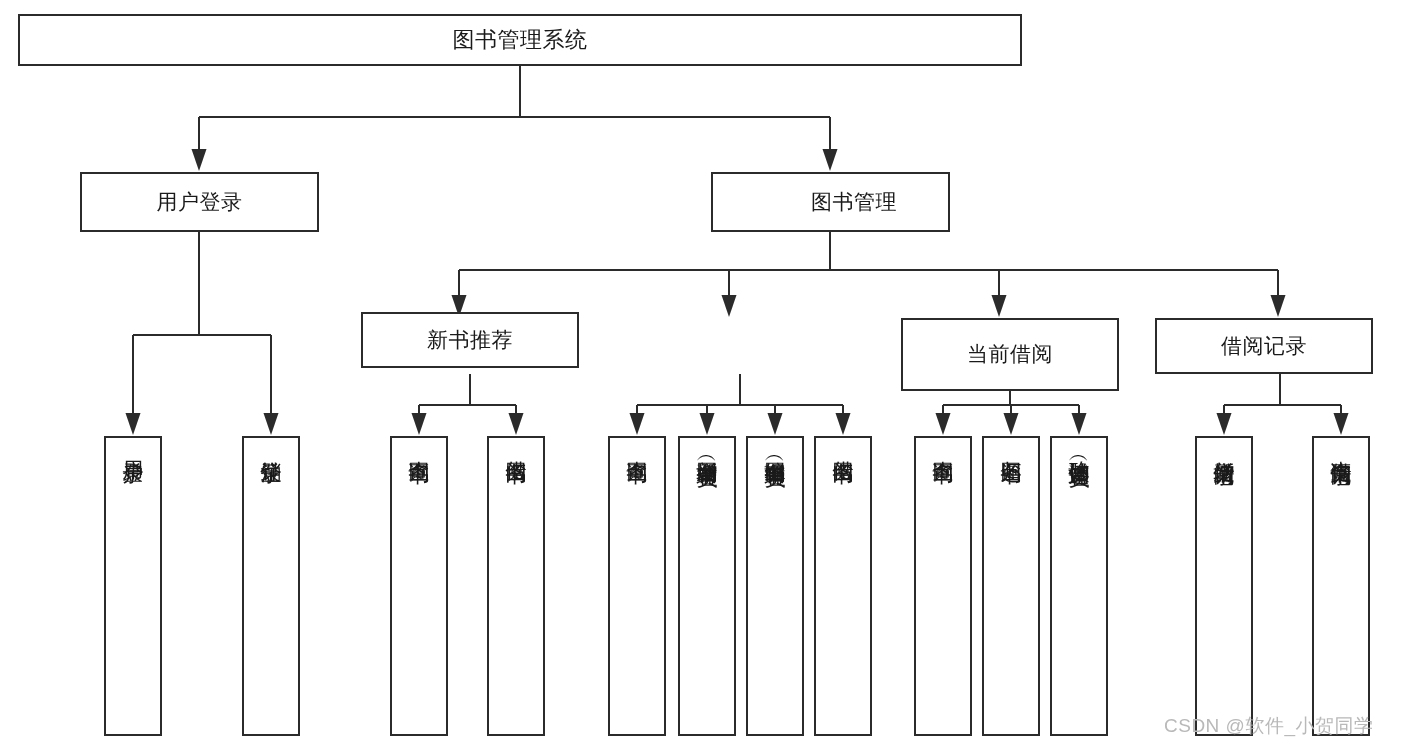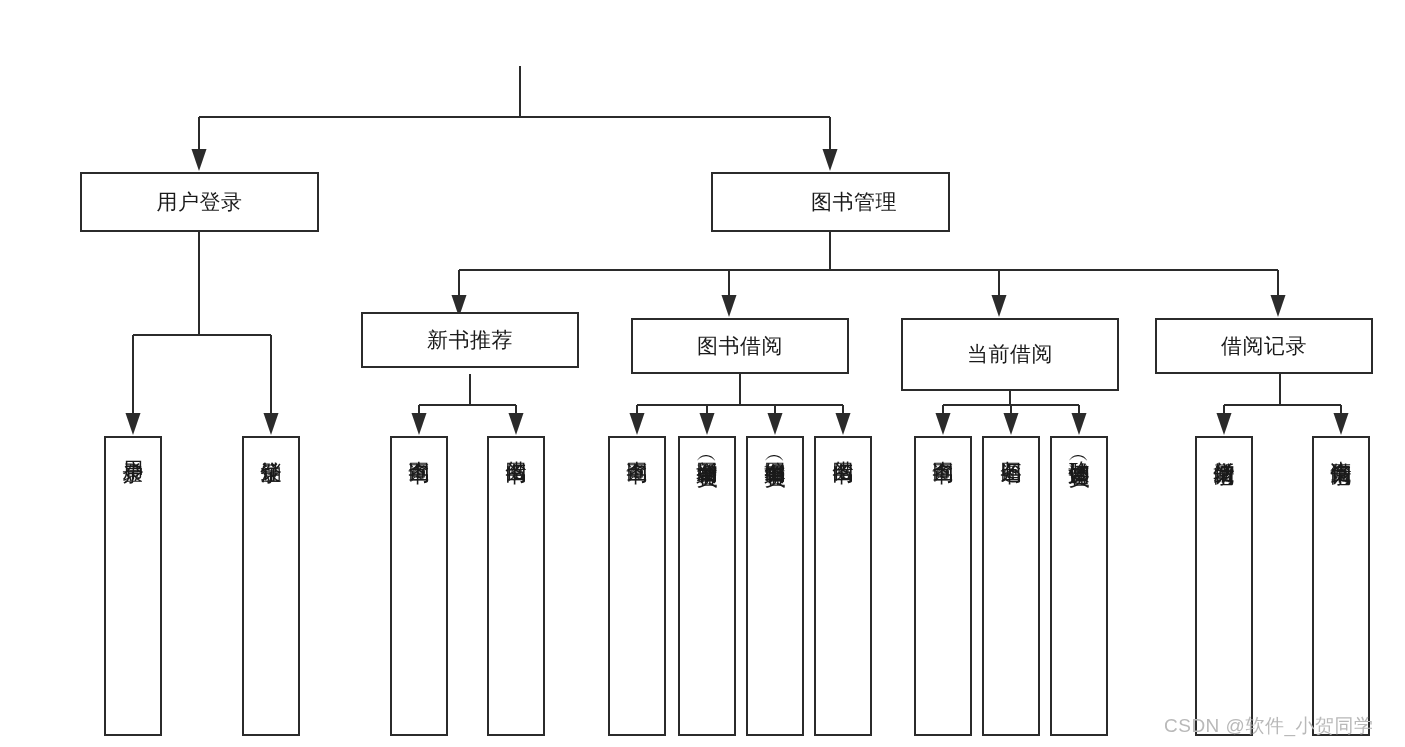"图书管理系统" div.node { html: none -> <div> <span>图书管理系统</span> </div> }
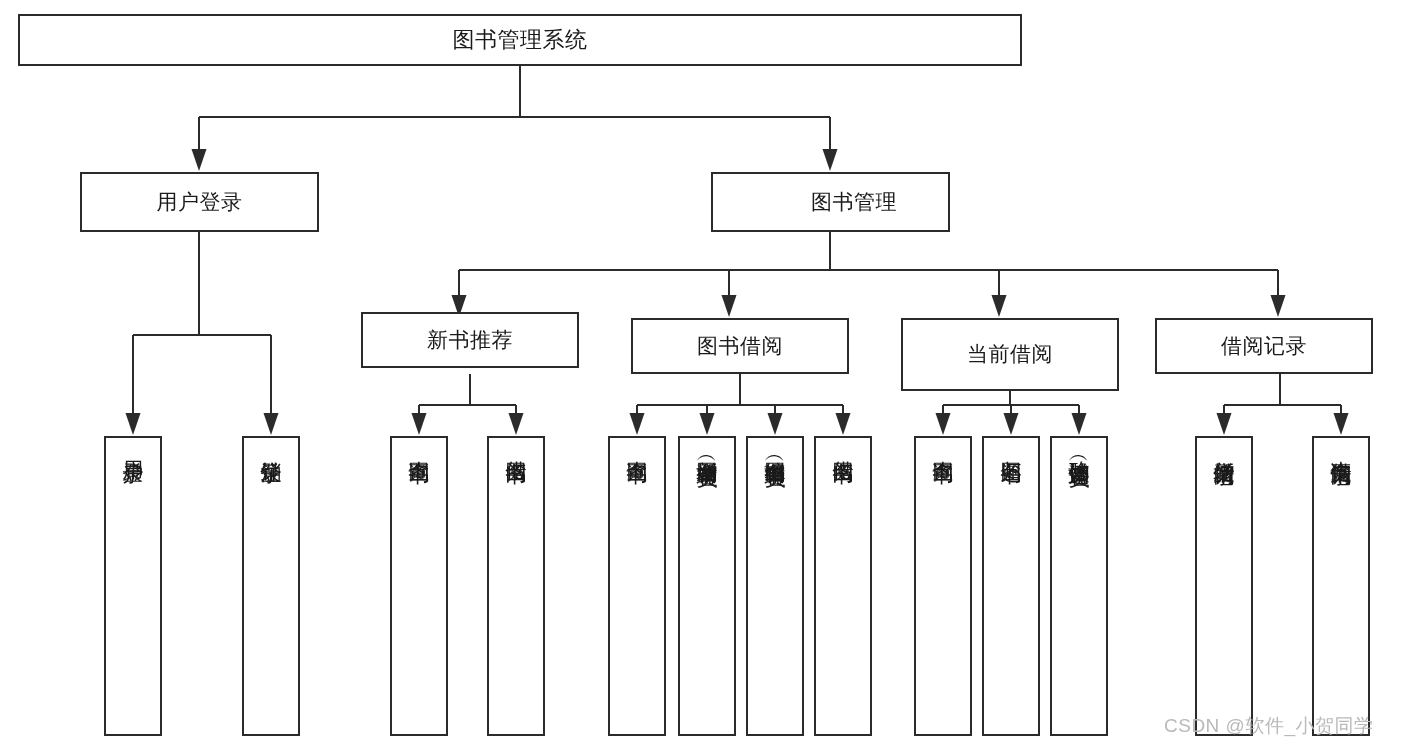"图书借阅" div.node { html: <div> <span>图书借阅</span> </div> -> none }
